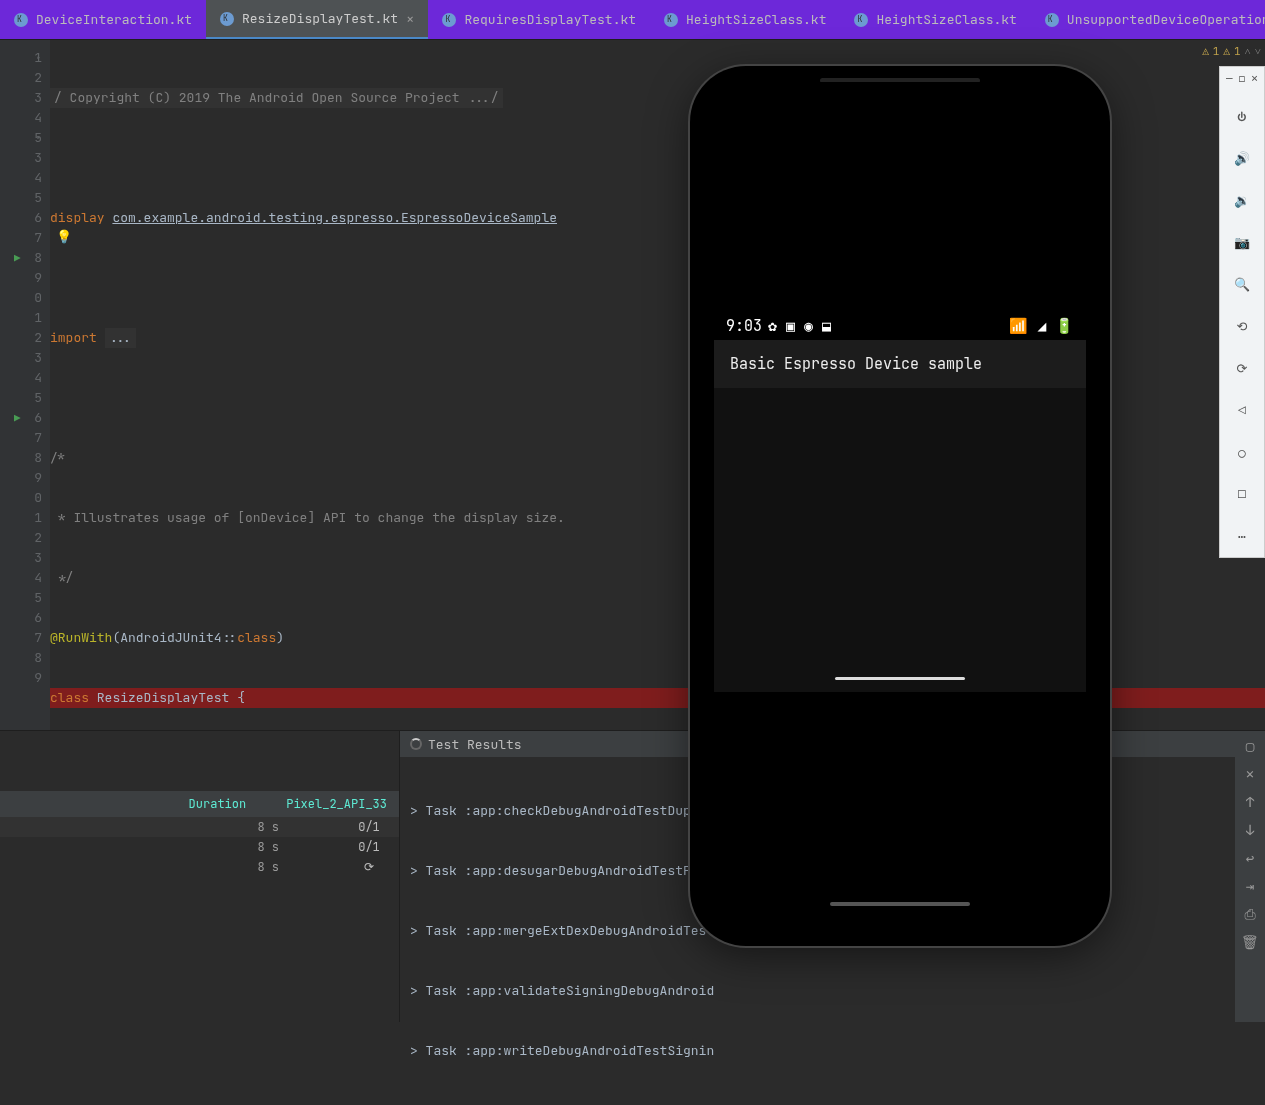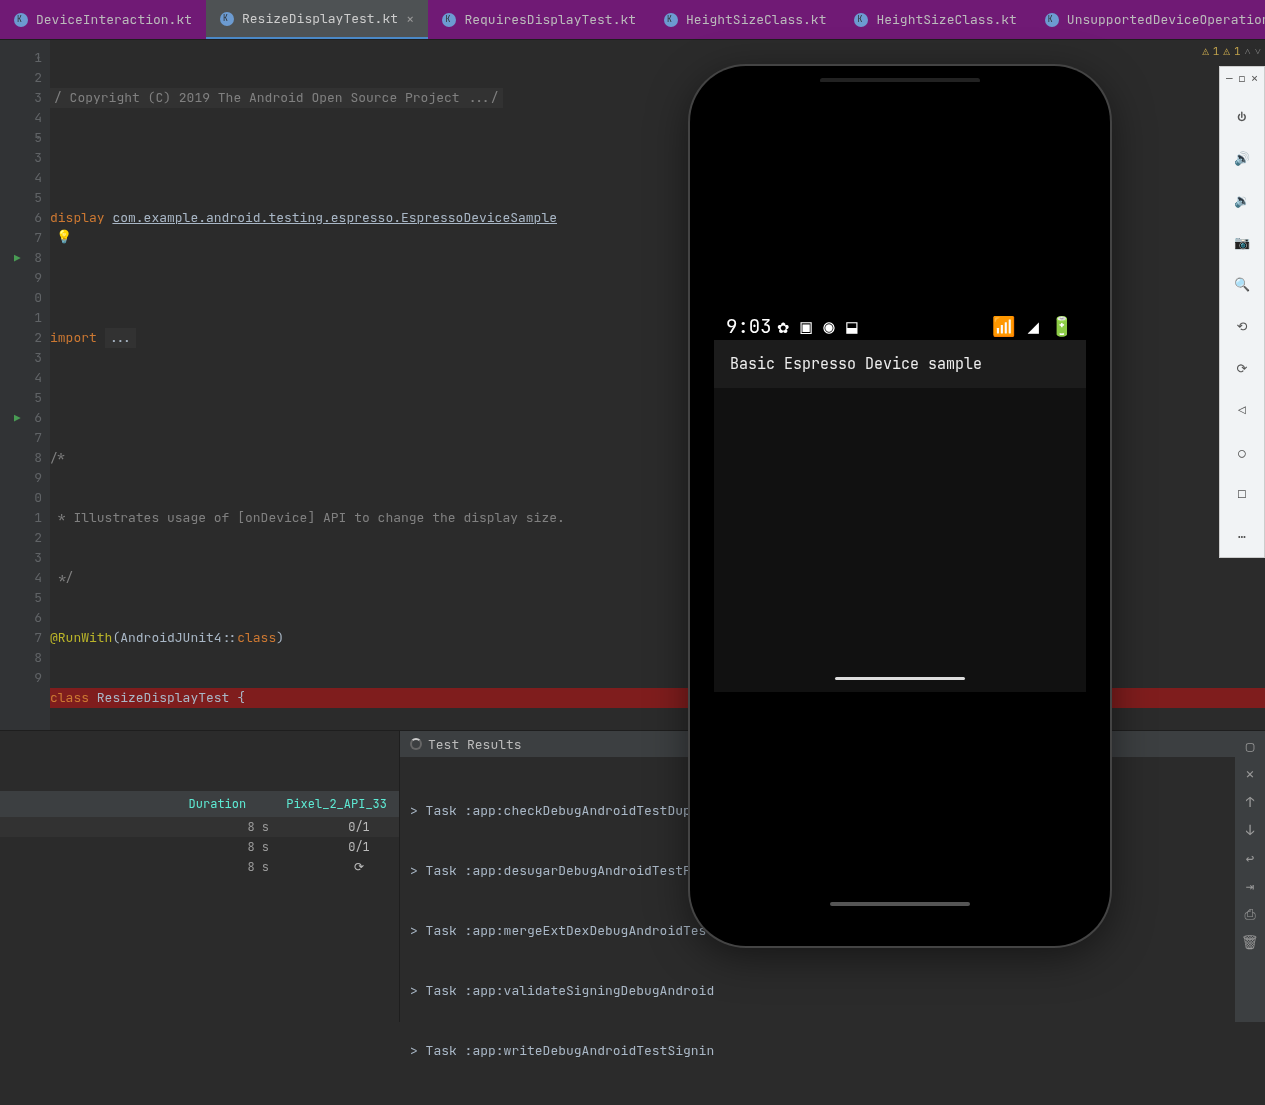"DeviceInteraction.kt" .tabs { background: #701a75 -> #6d28d9 }
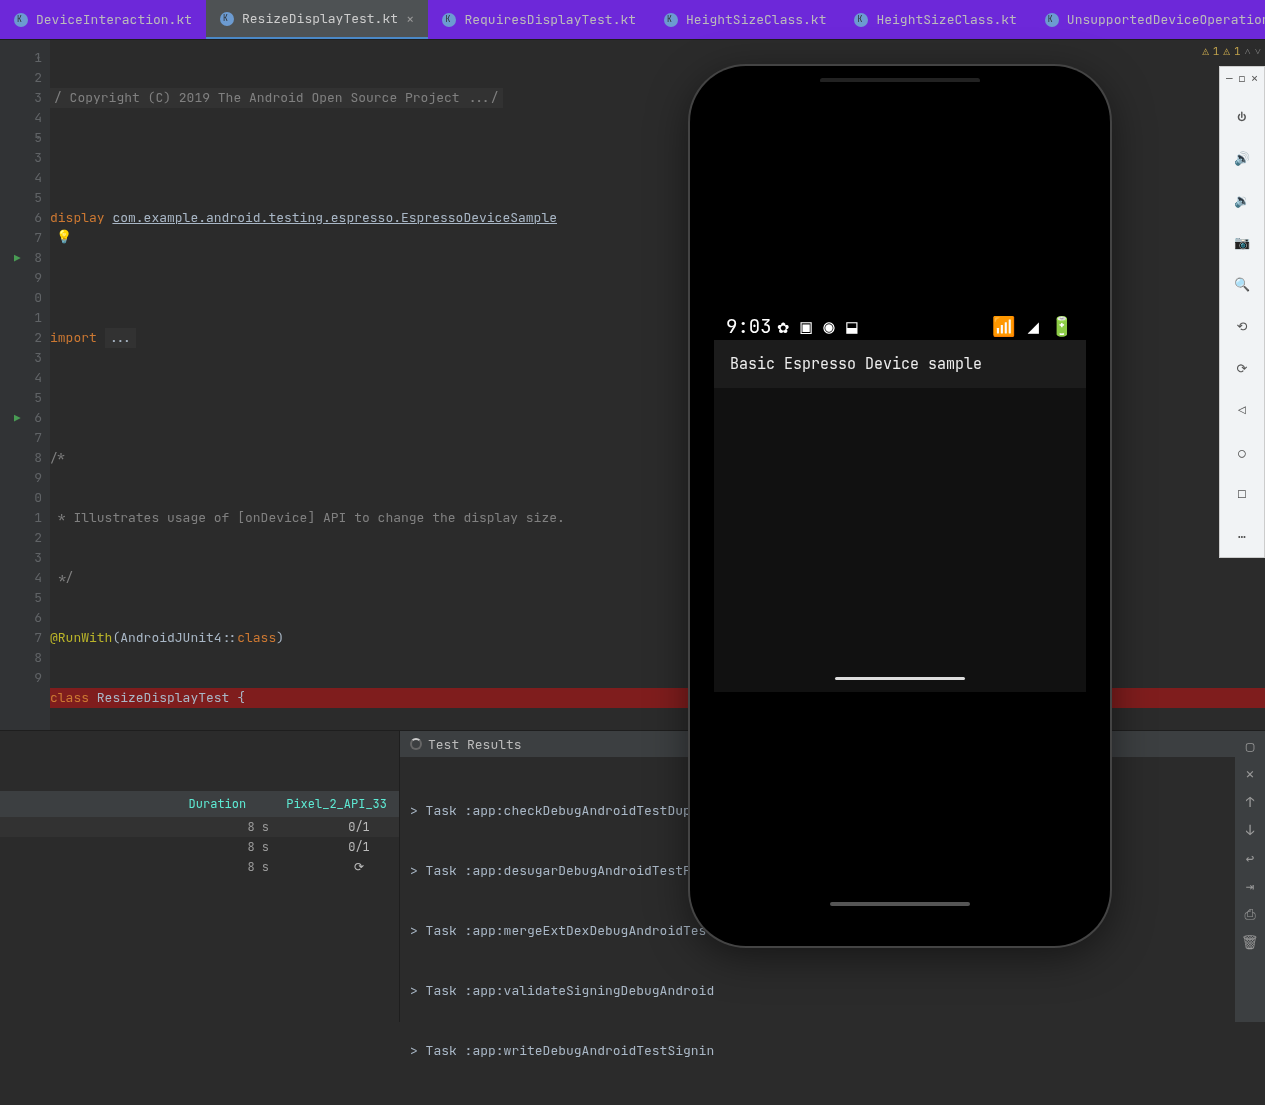"9:03" .statusbar { font-size: 19px -> 15px }
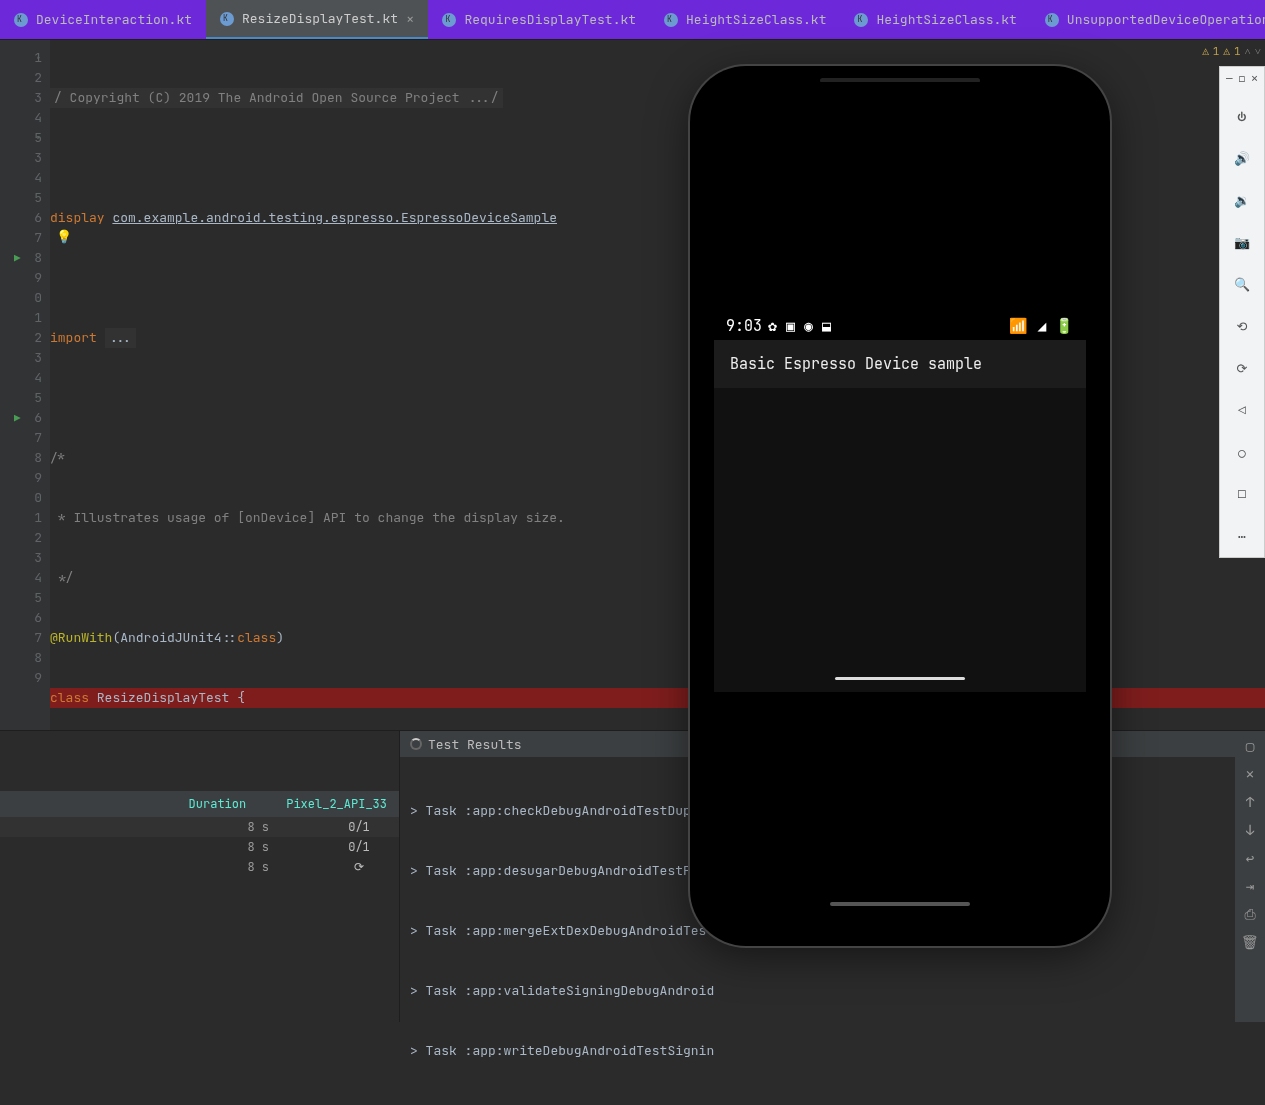"8 s" .tree-row { padding: 2px 10px -> 2px 0 }
